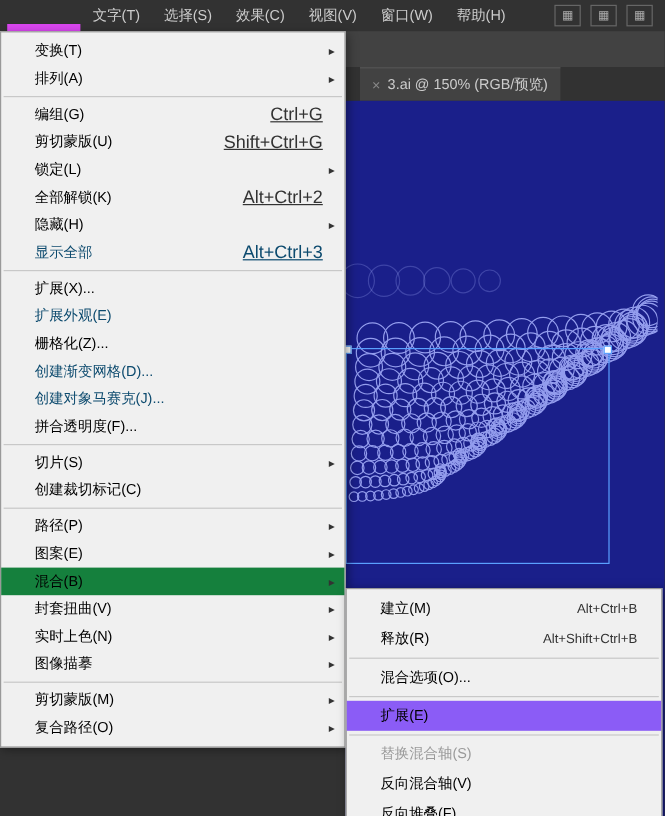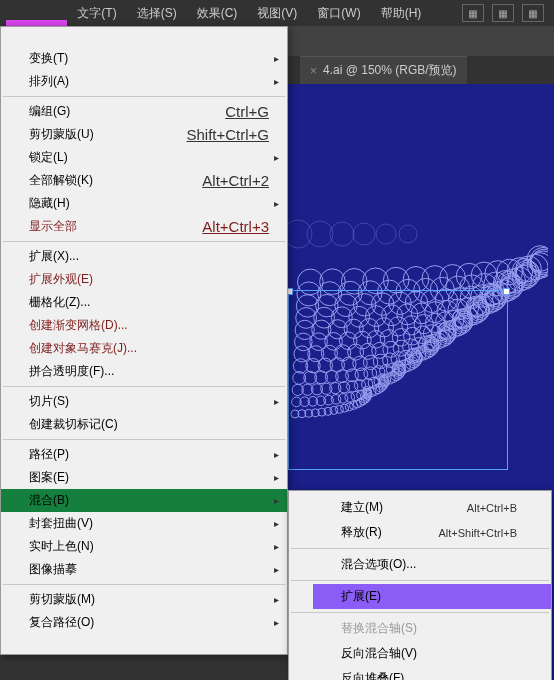"变换(T)" .dropdown { padding: 20px 0 -> 4px 0 }
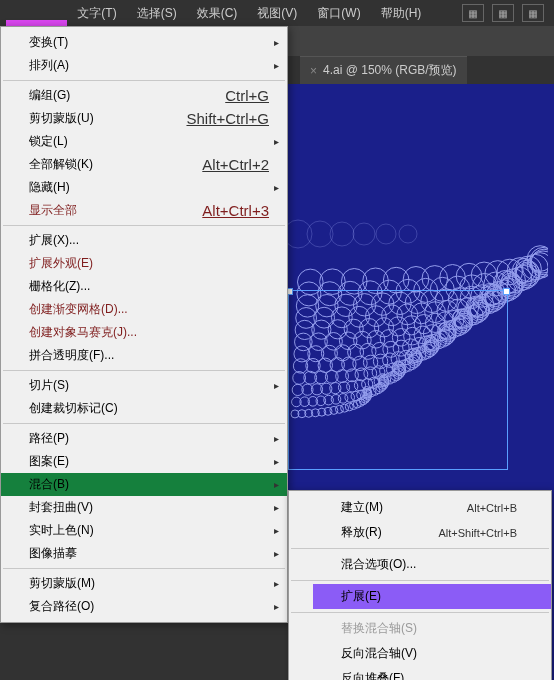"4.ai @ 150% (RGB/预览)" span { text: 4.ai -> 3.ai }
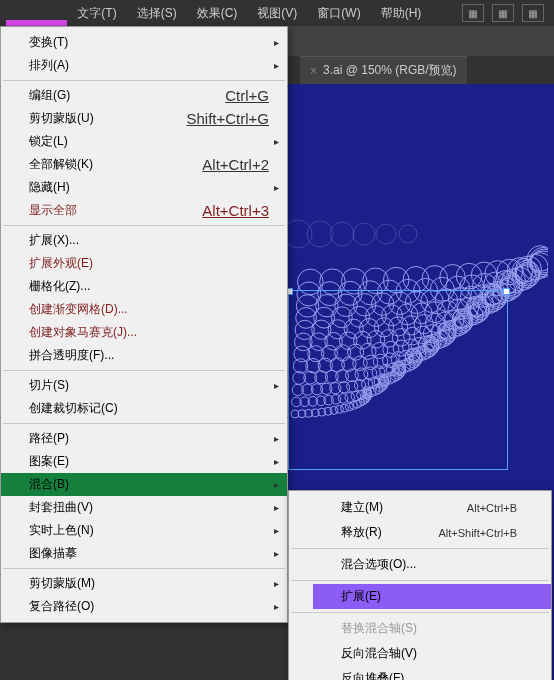"显示全部" .dropdown .item.dis .txt,.dropdown .item.dis .sc { color: #7f1d1d -> #0c4a6e }
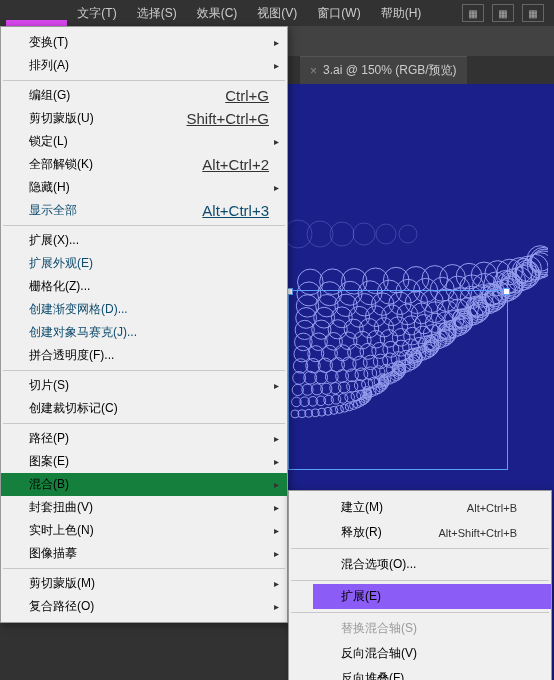"建立(M)" .submenu .item { margin-left: 24px -> none; padding: 4px 34px 4px 28px -> 4px 20px 4px 28px }
